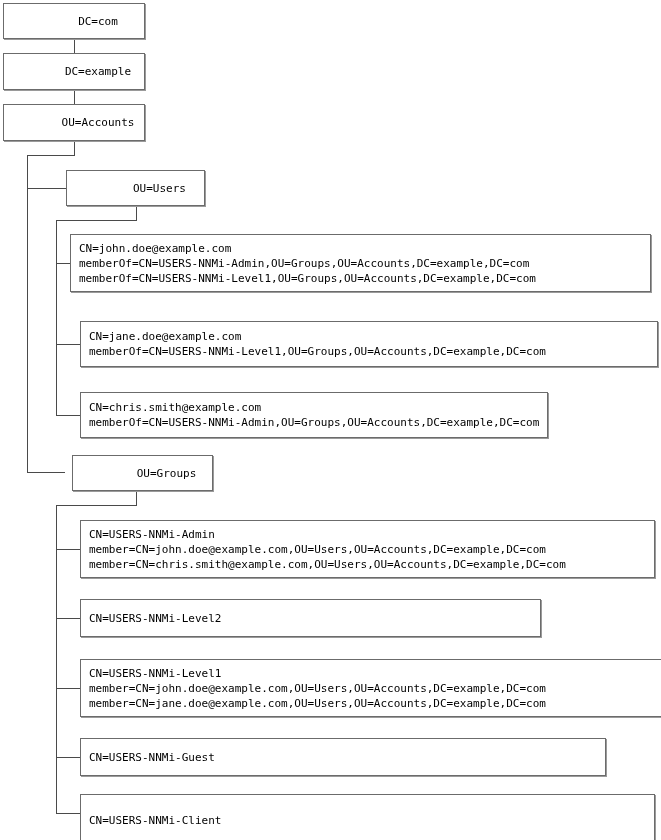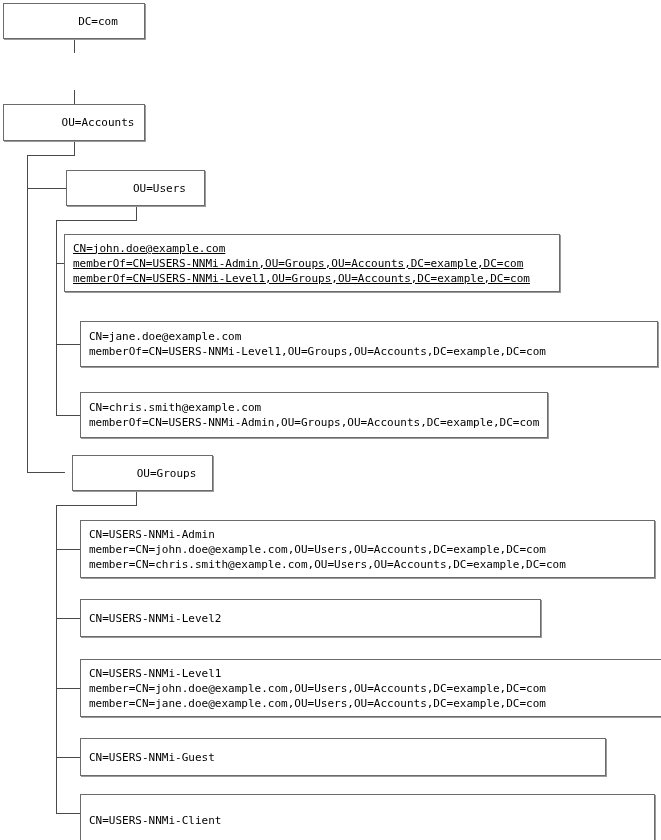"DC=example" div.node { html: none -> <div> <span>DC=example</span> </div> }
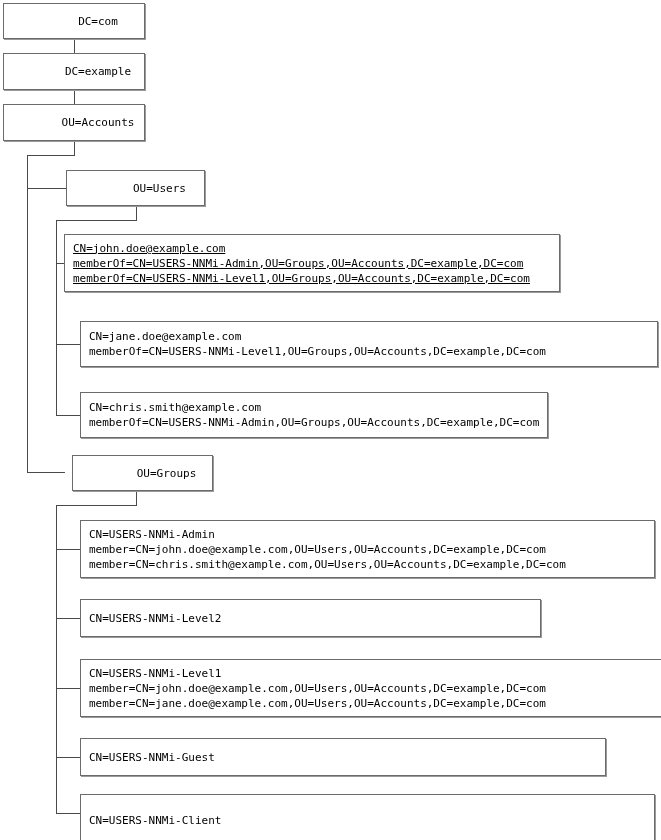"CN=john.doe@example.com" div.node { left: 64px -> 70px; text-decoration: underline -> none; width: 496px -> 581px }
